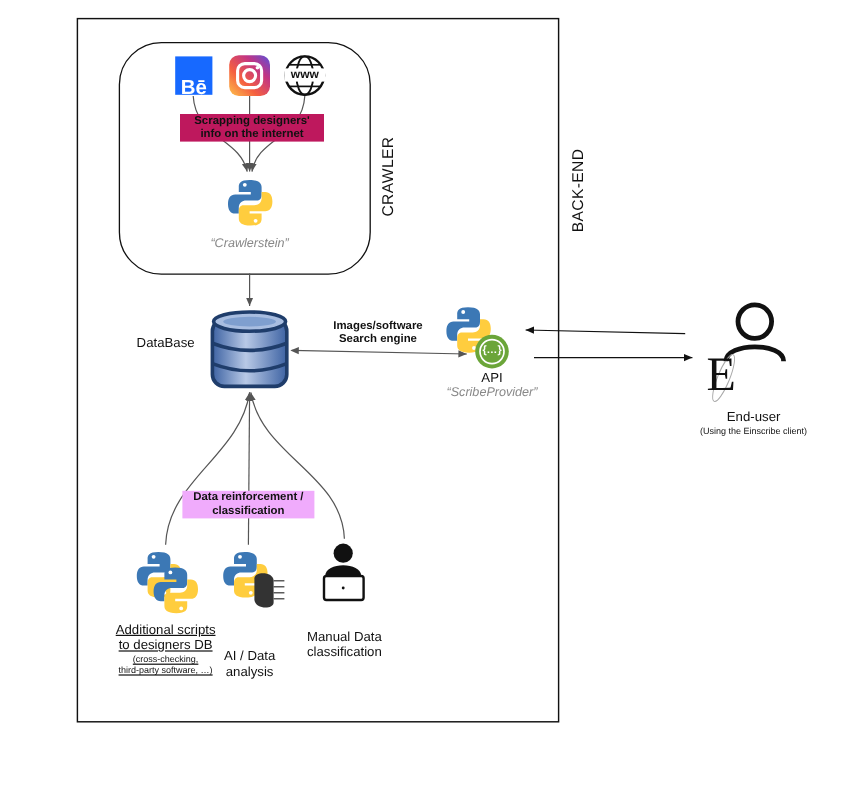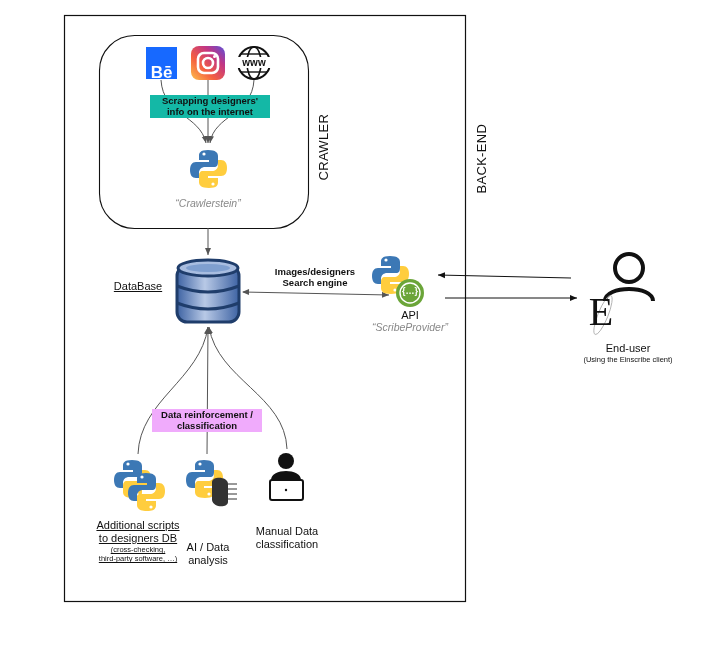"Scrapping designers'" div.lbl { background: #14b8a6 -> #be185d }
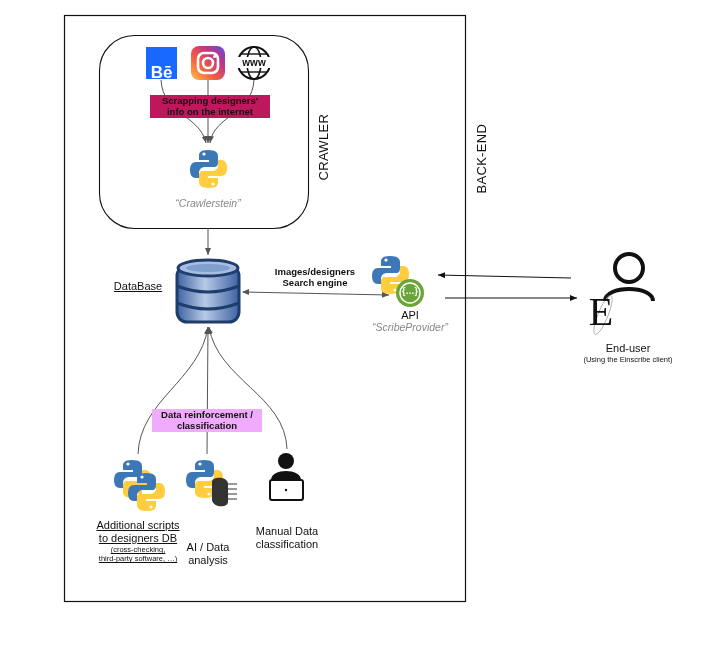"Images/designers" div { text: Images/designers -> Images/software }
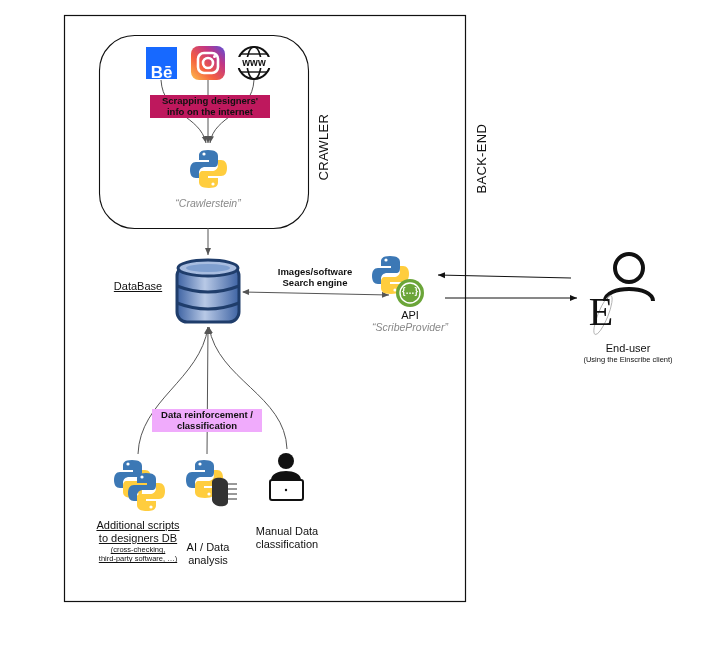"DataBase" div.lbl { text-decoration: underline -> none }
